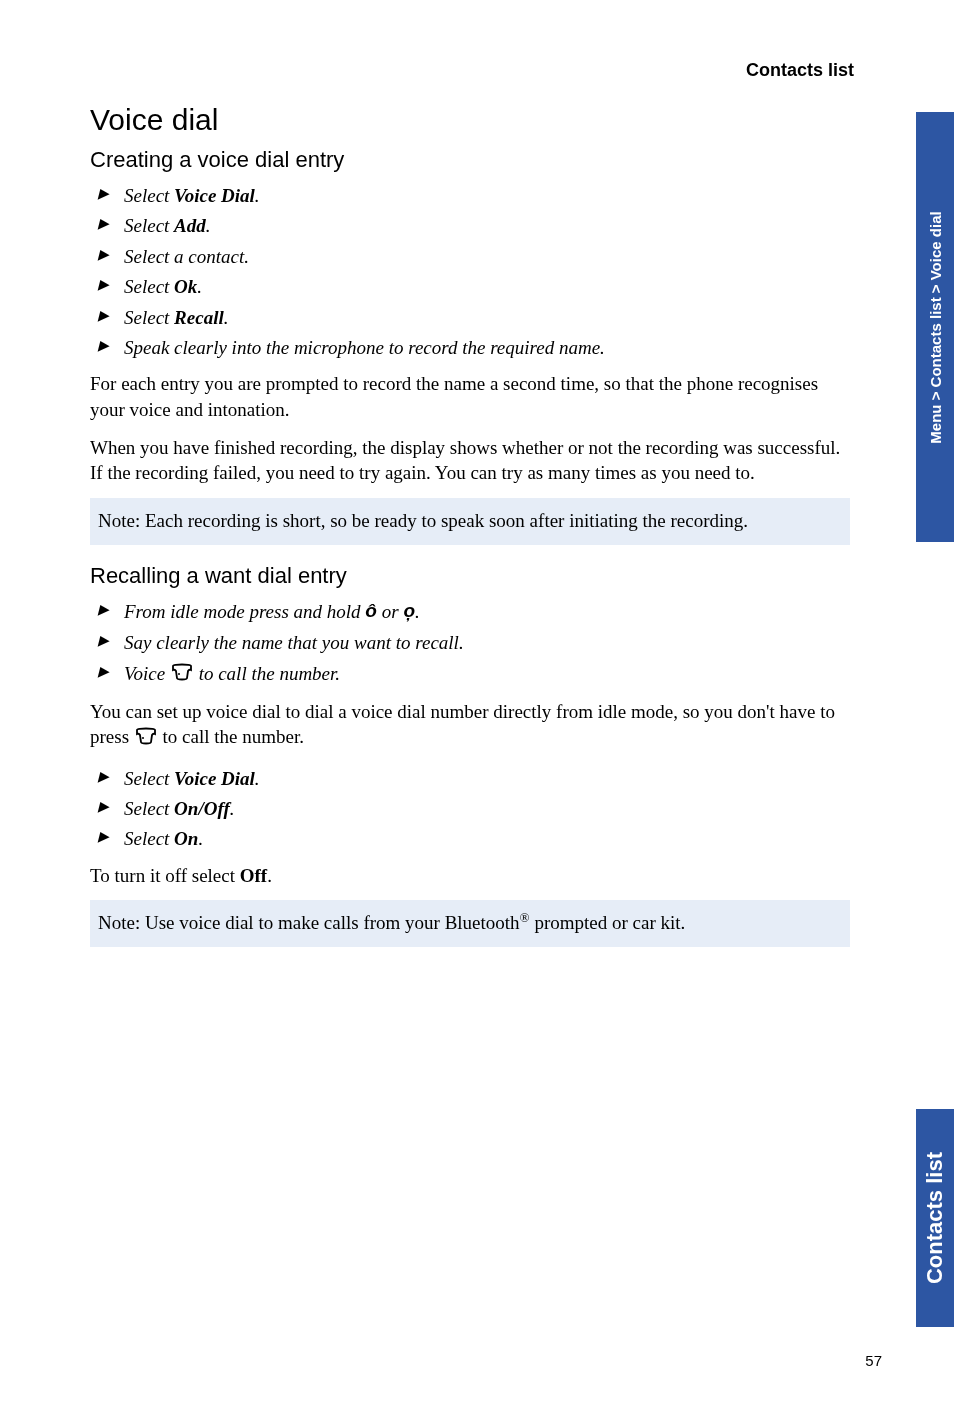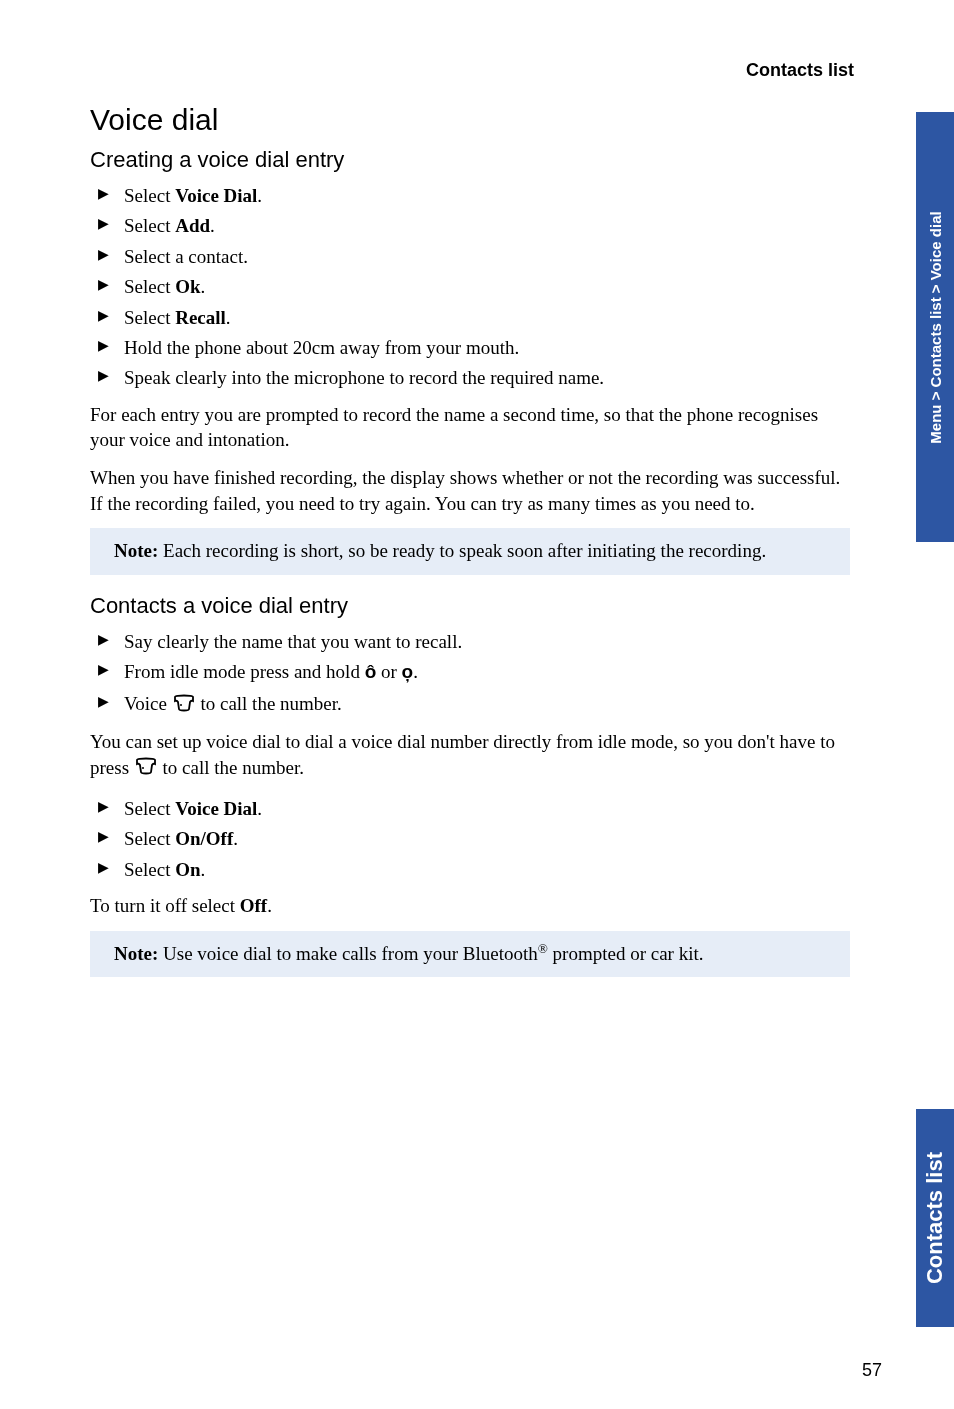"Select Voice Dial." ul.arrows { font-style: none -> italic }
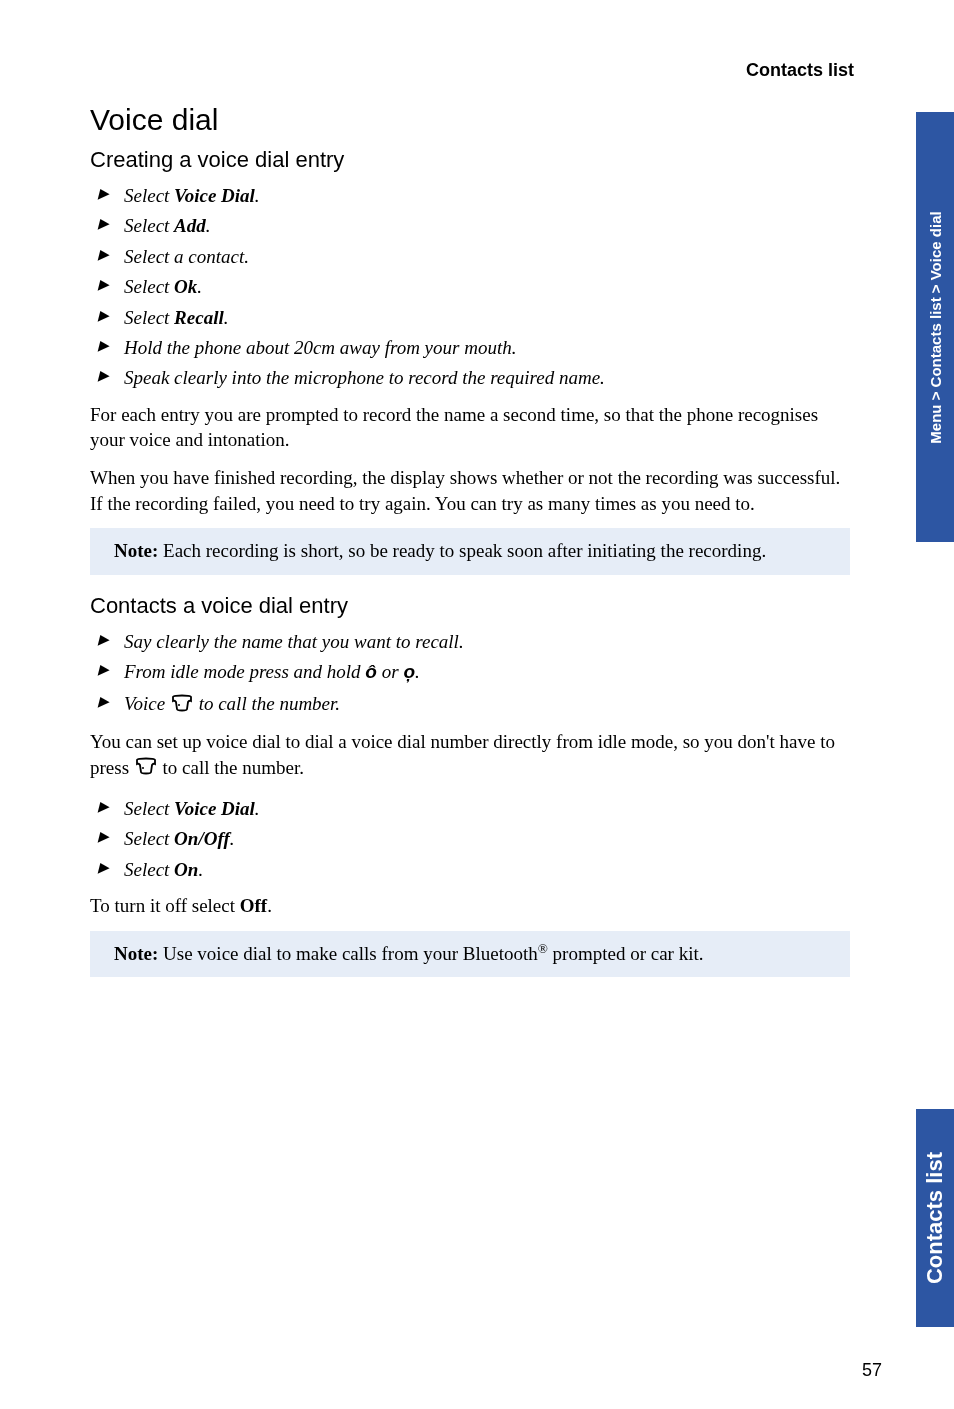"Hold the phone about 20cm" li { html: <li><span>Hold the phone about 20cm away from your mouth.</span></li> -> none }
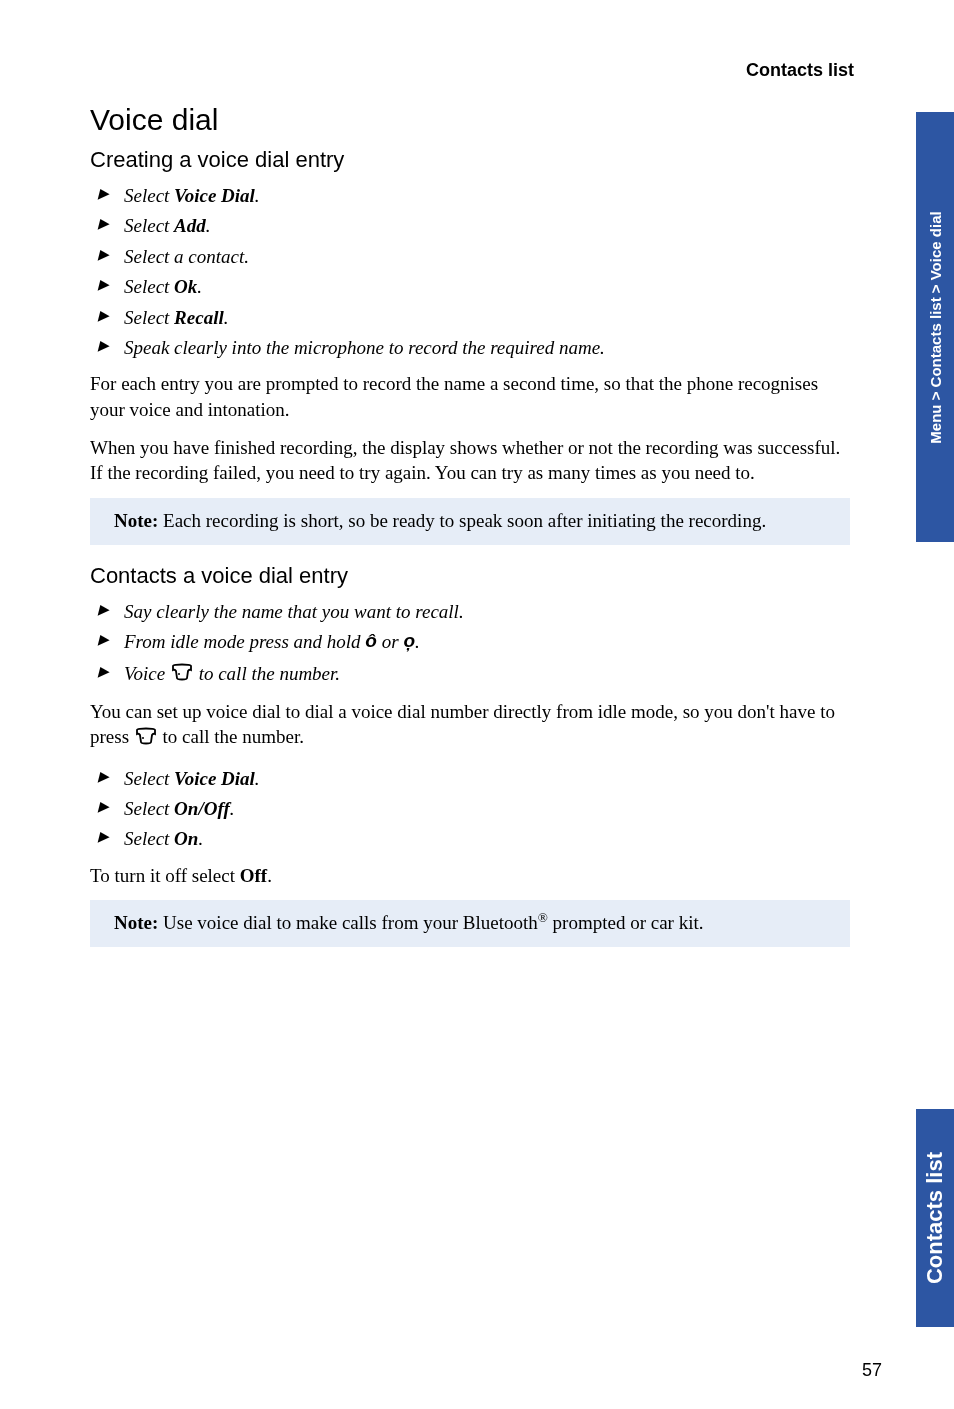"Note:" .note-box .note-label { font-weight: bold -> normal; margin-left: 16px -> none }
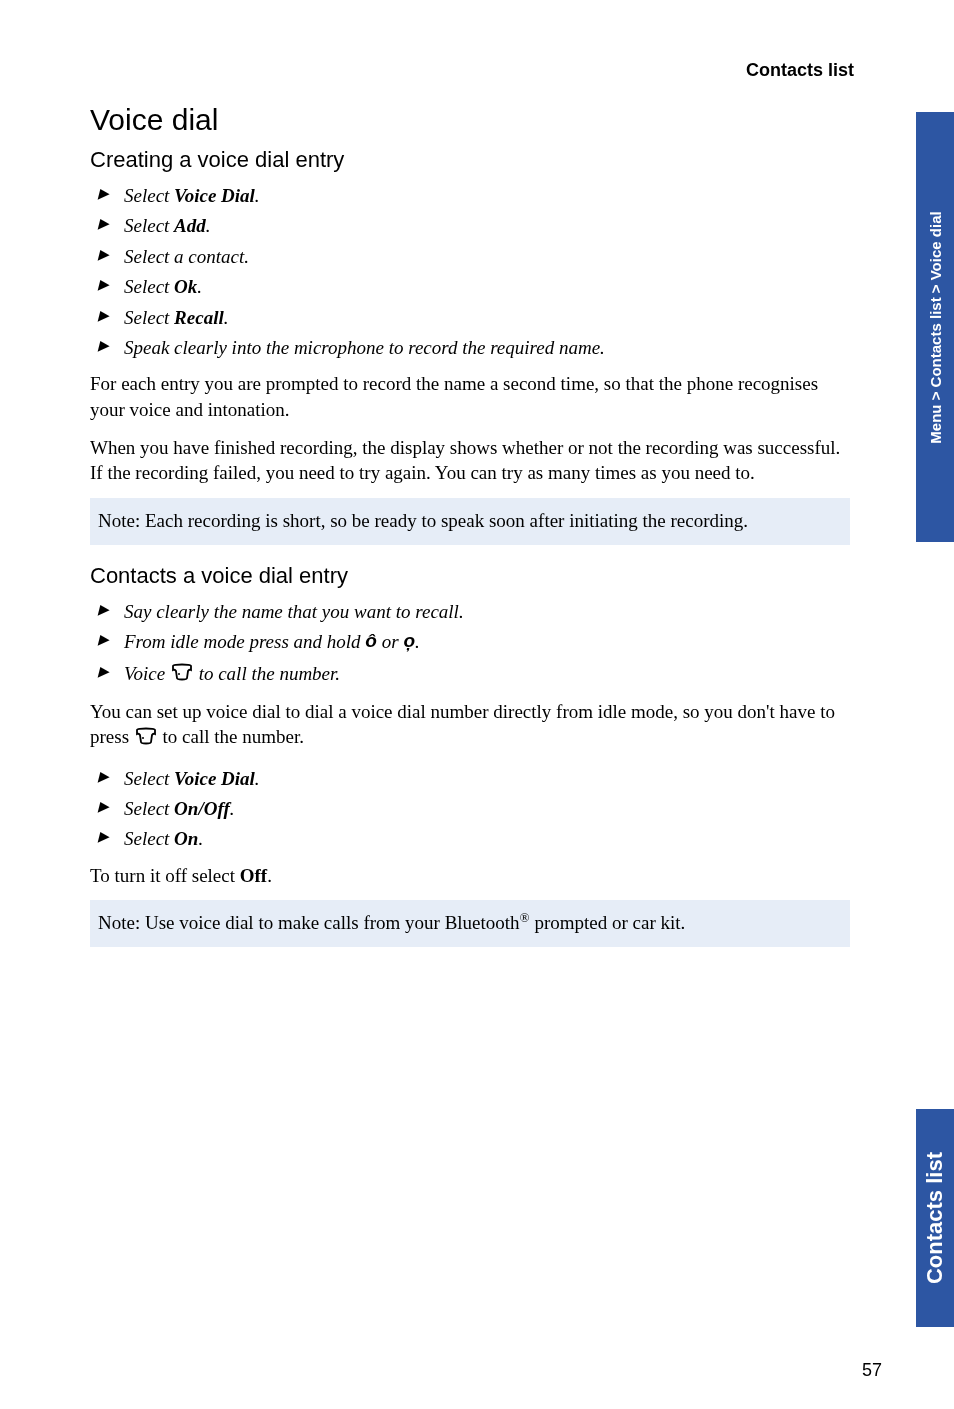"Contacts a voice dial entry" h2.subsection { text: Contacts a voice -> Recalling a want }
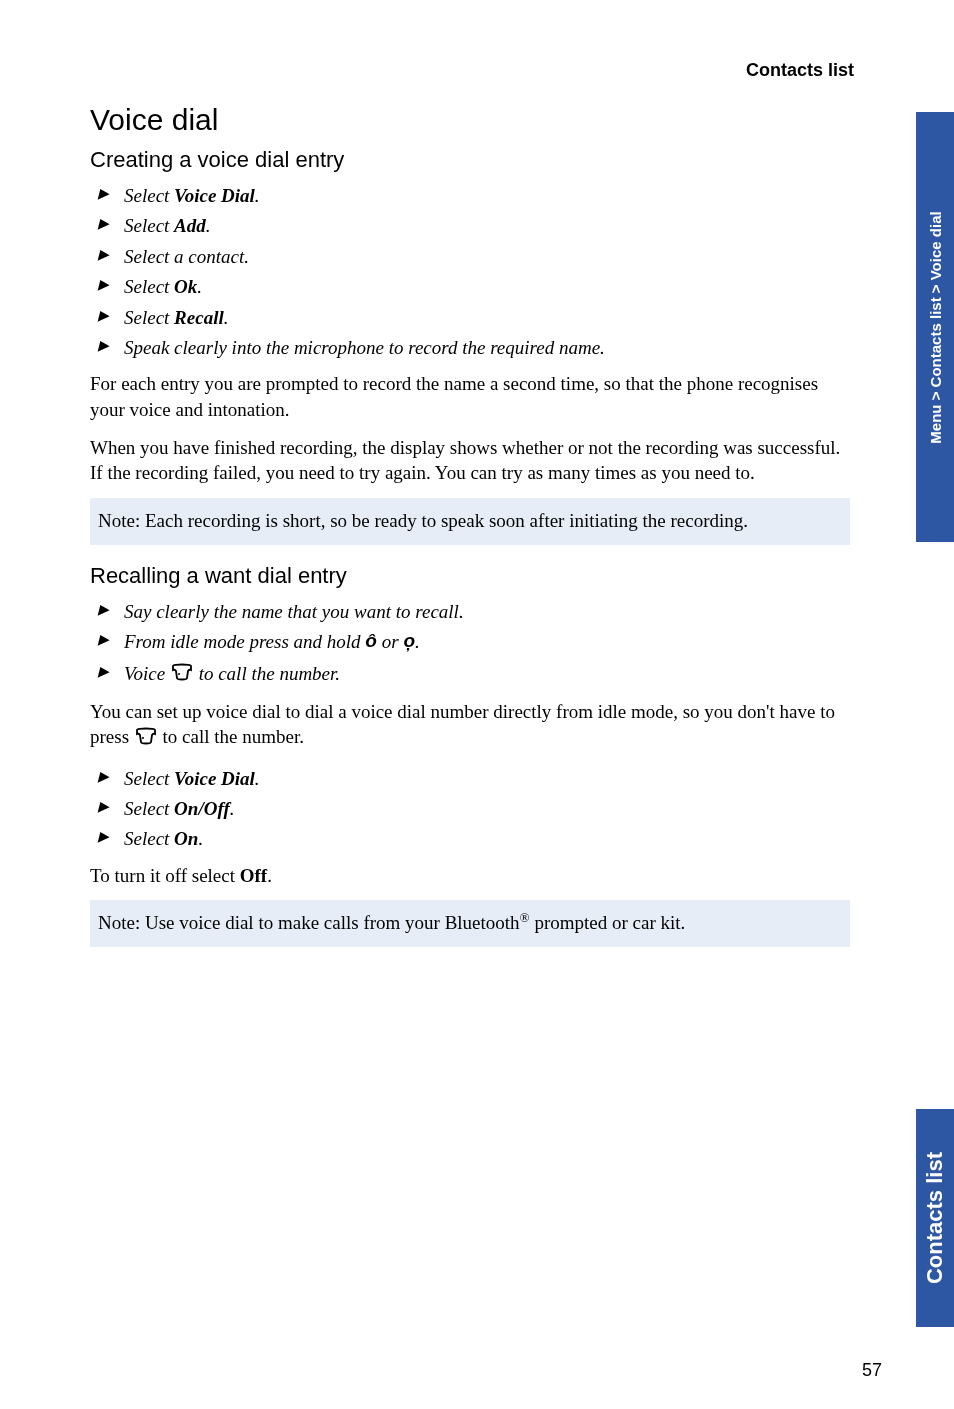"Say clearly the name that" li { order: before "From idle mode press and" -> after "From idle mode press and" }
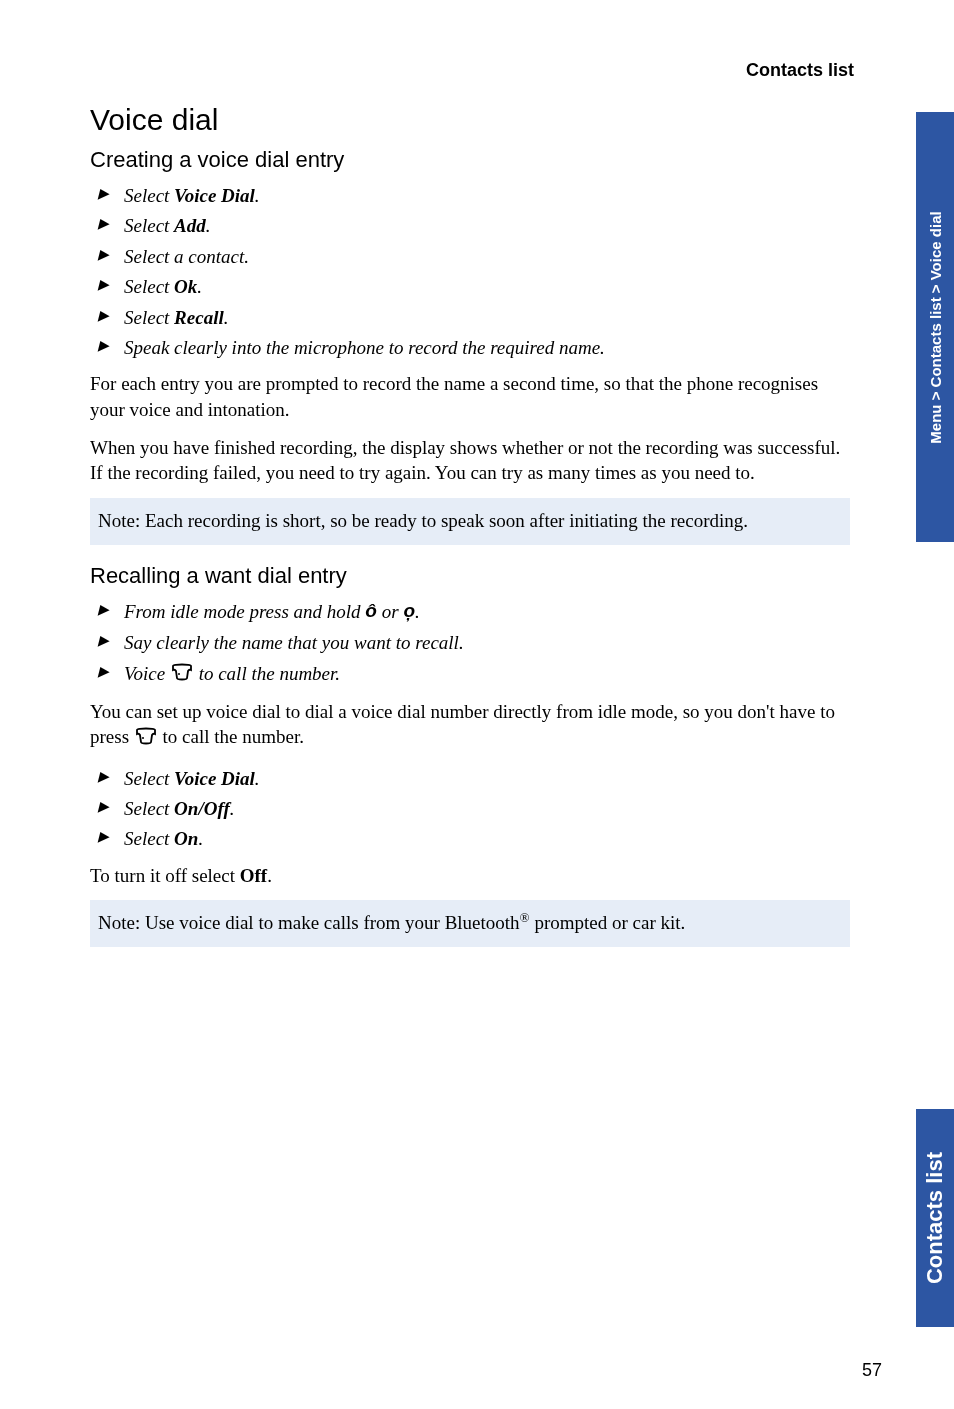"57" .pagenum { bottom: 28px -> 40px; font-size: 18px -> 15px }
